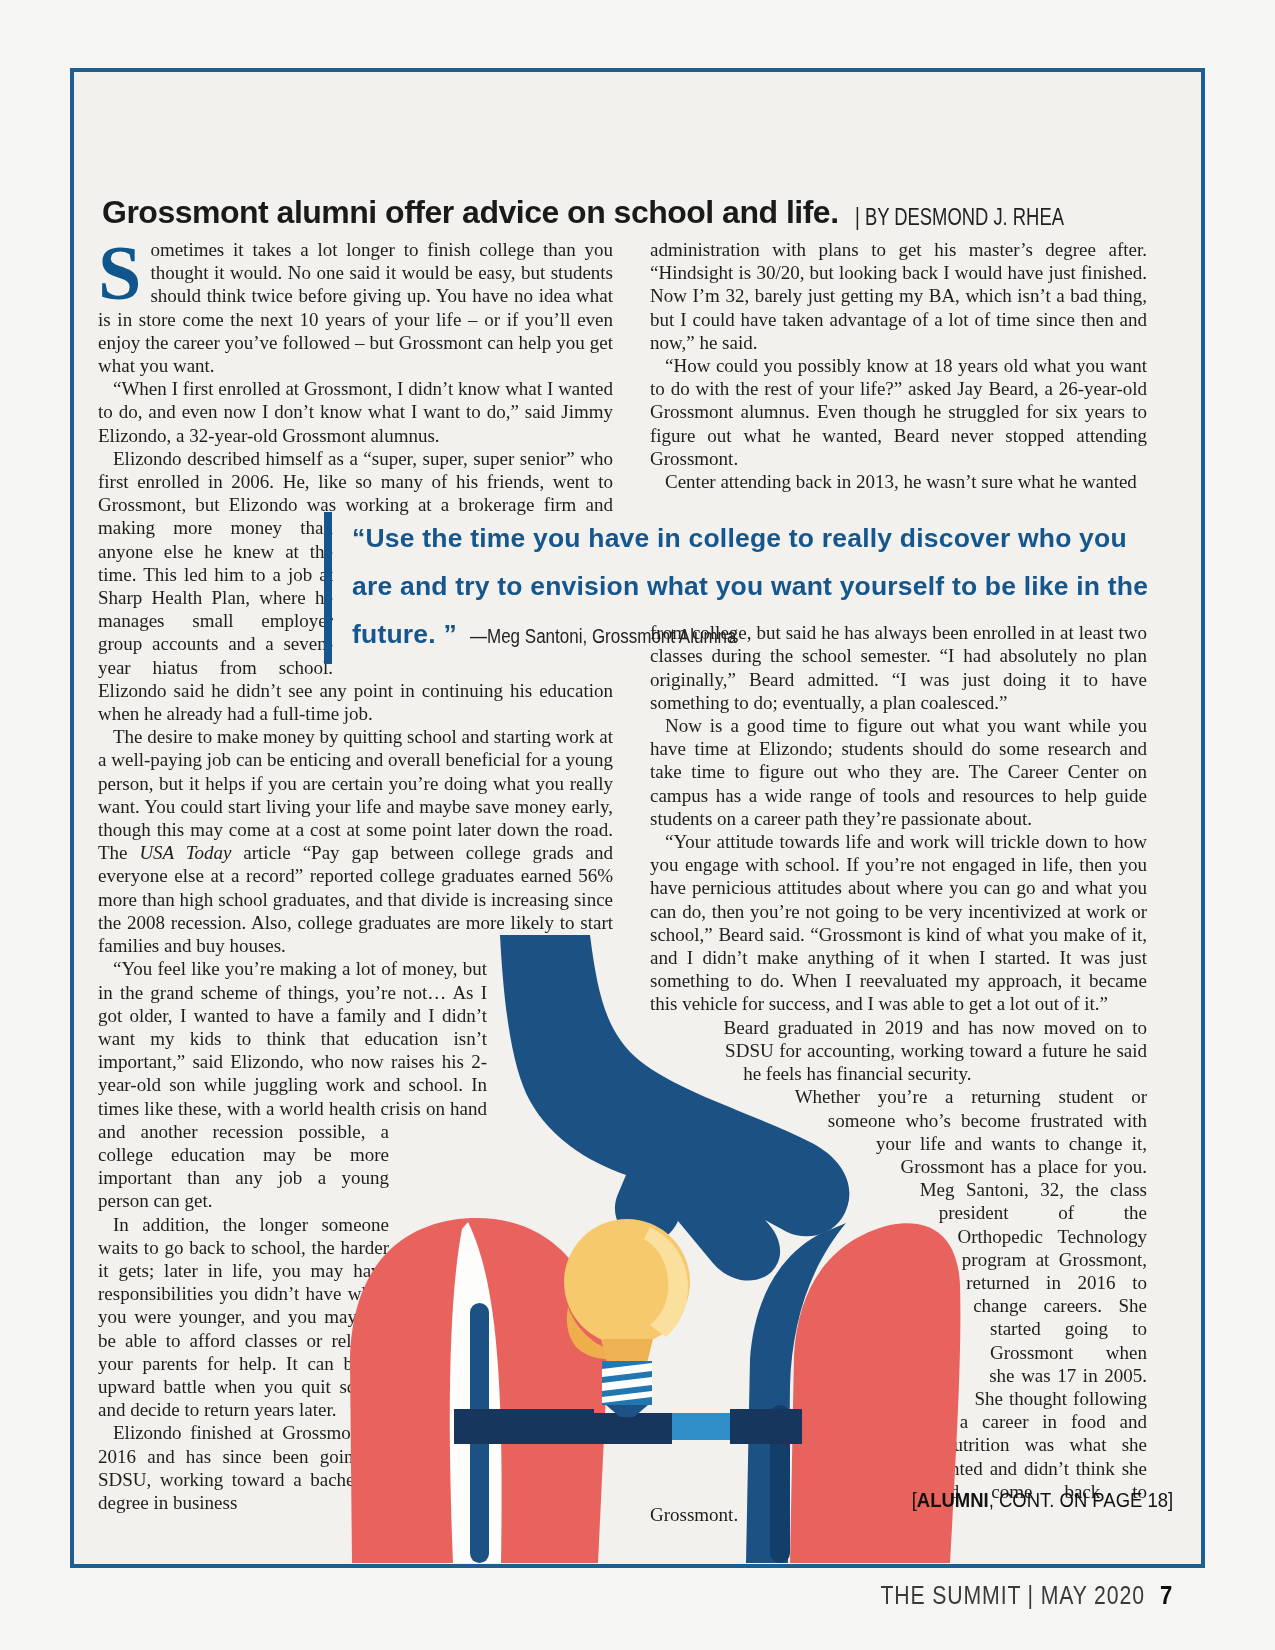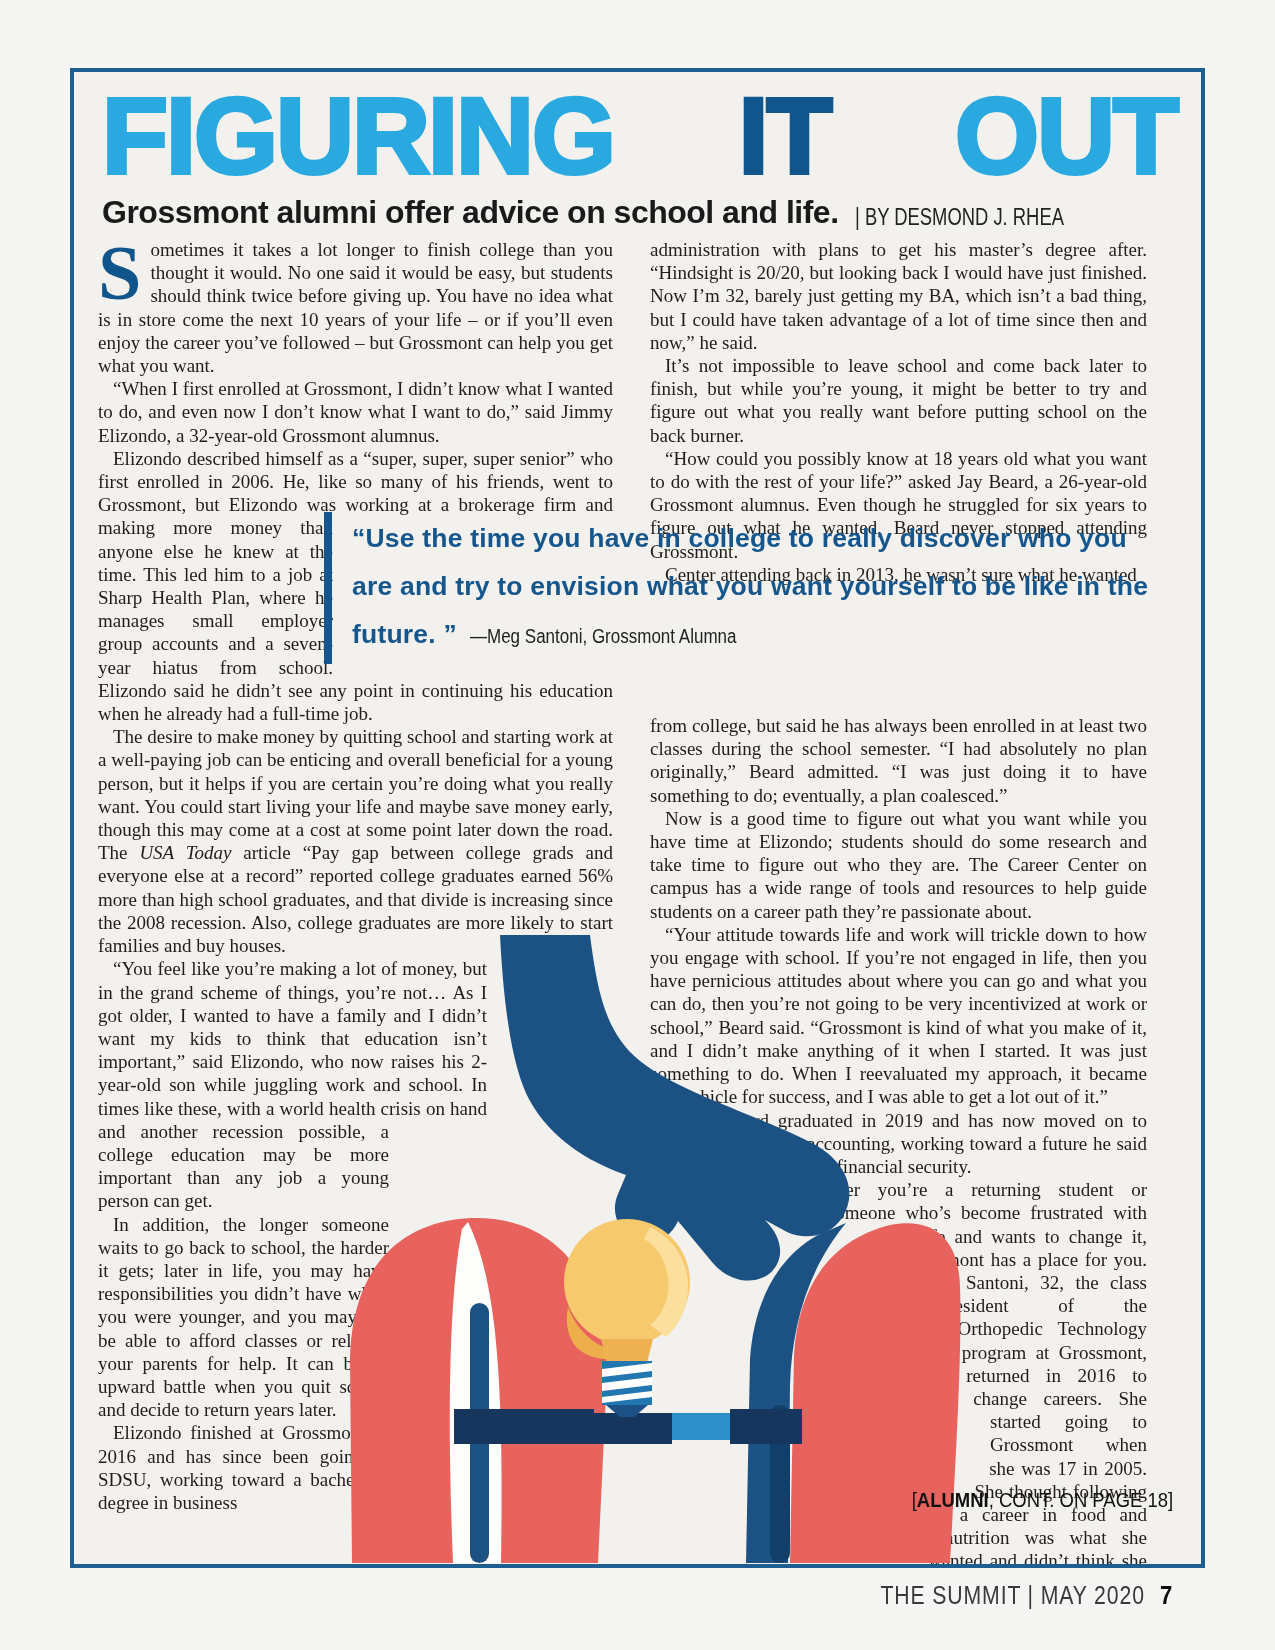"FIGURING" div.headline { html: <div> <span>FIGURING</span> <span>IT</span> <span>OUT</span> </div> -> none }
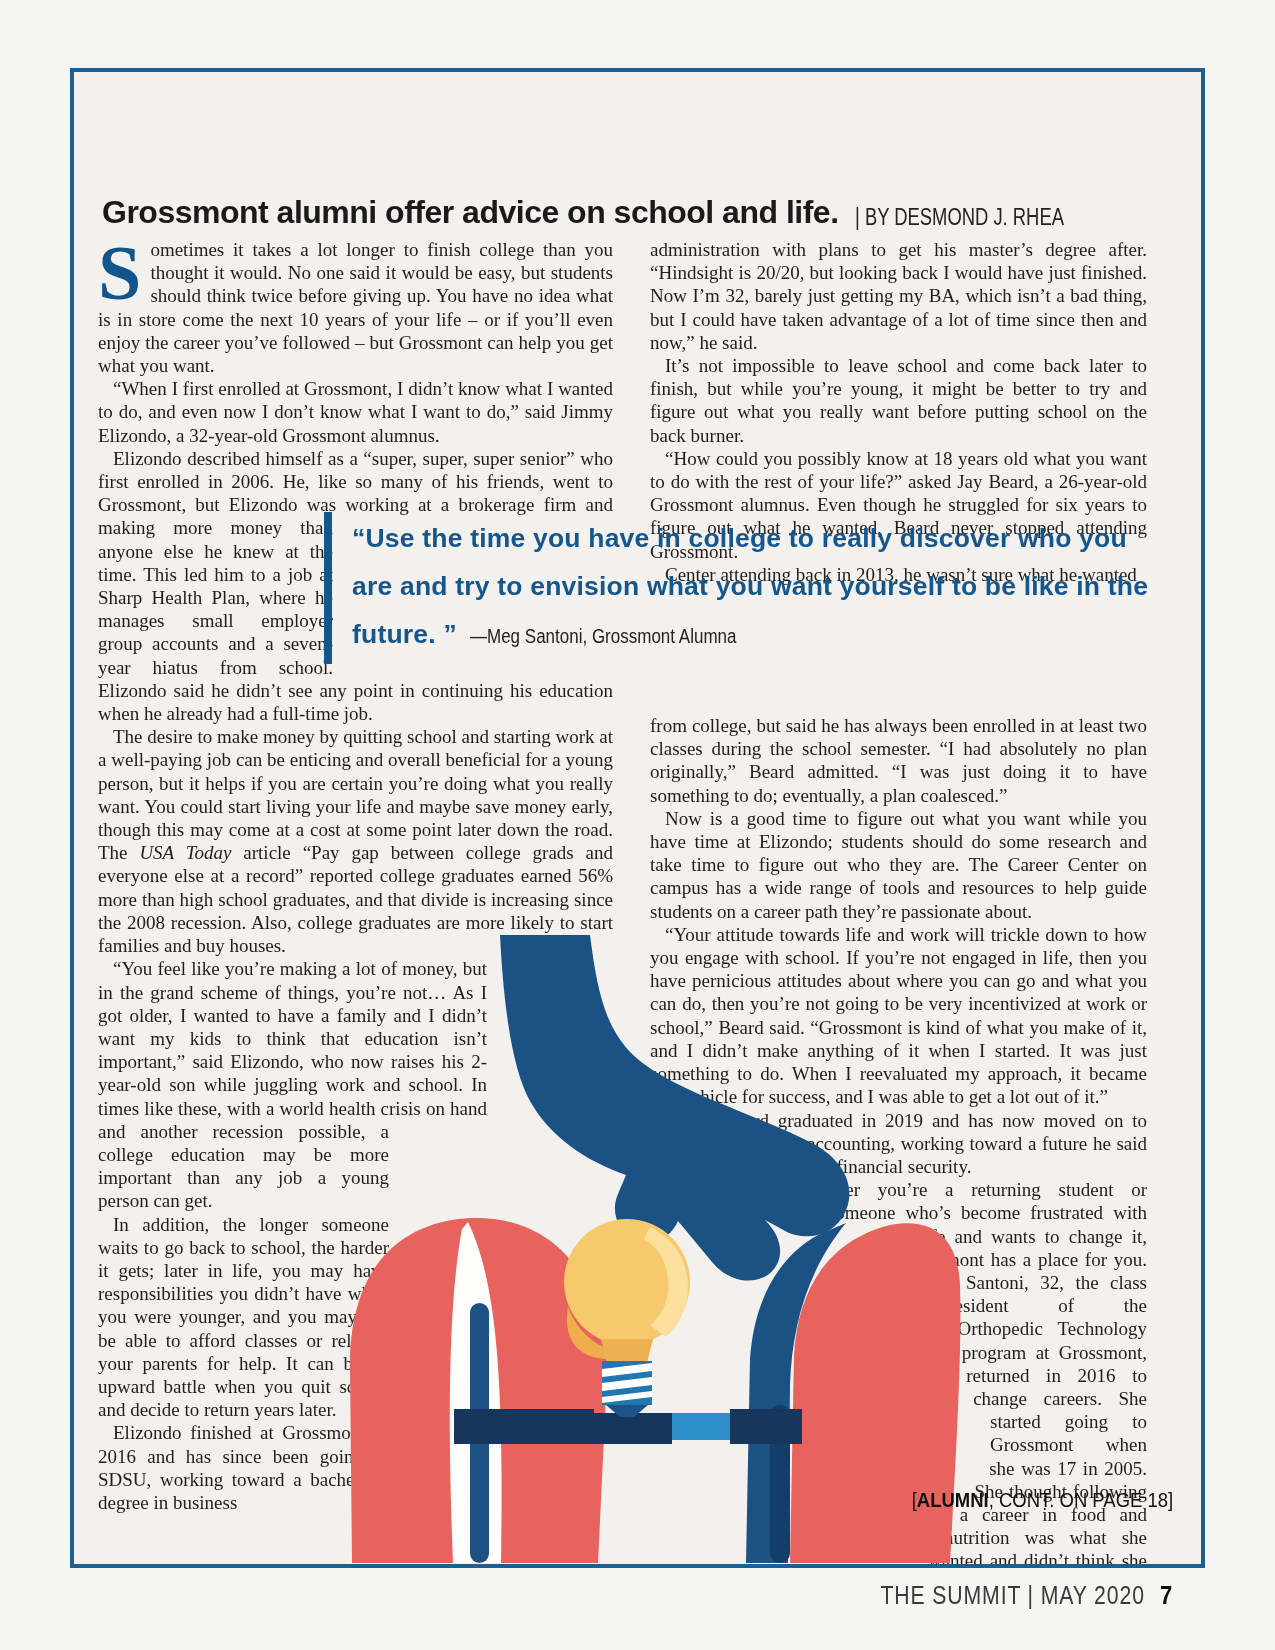"administration with plans to get" span { text: 20/20 -> 30/20 }
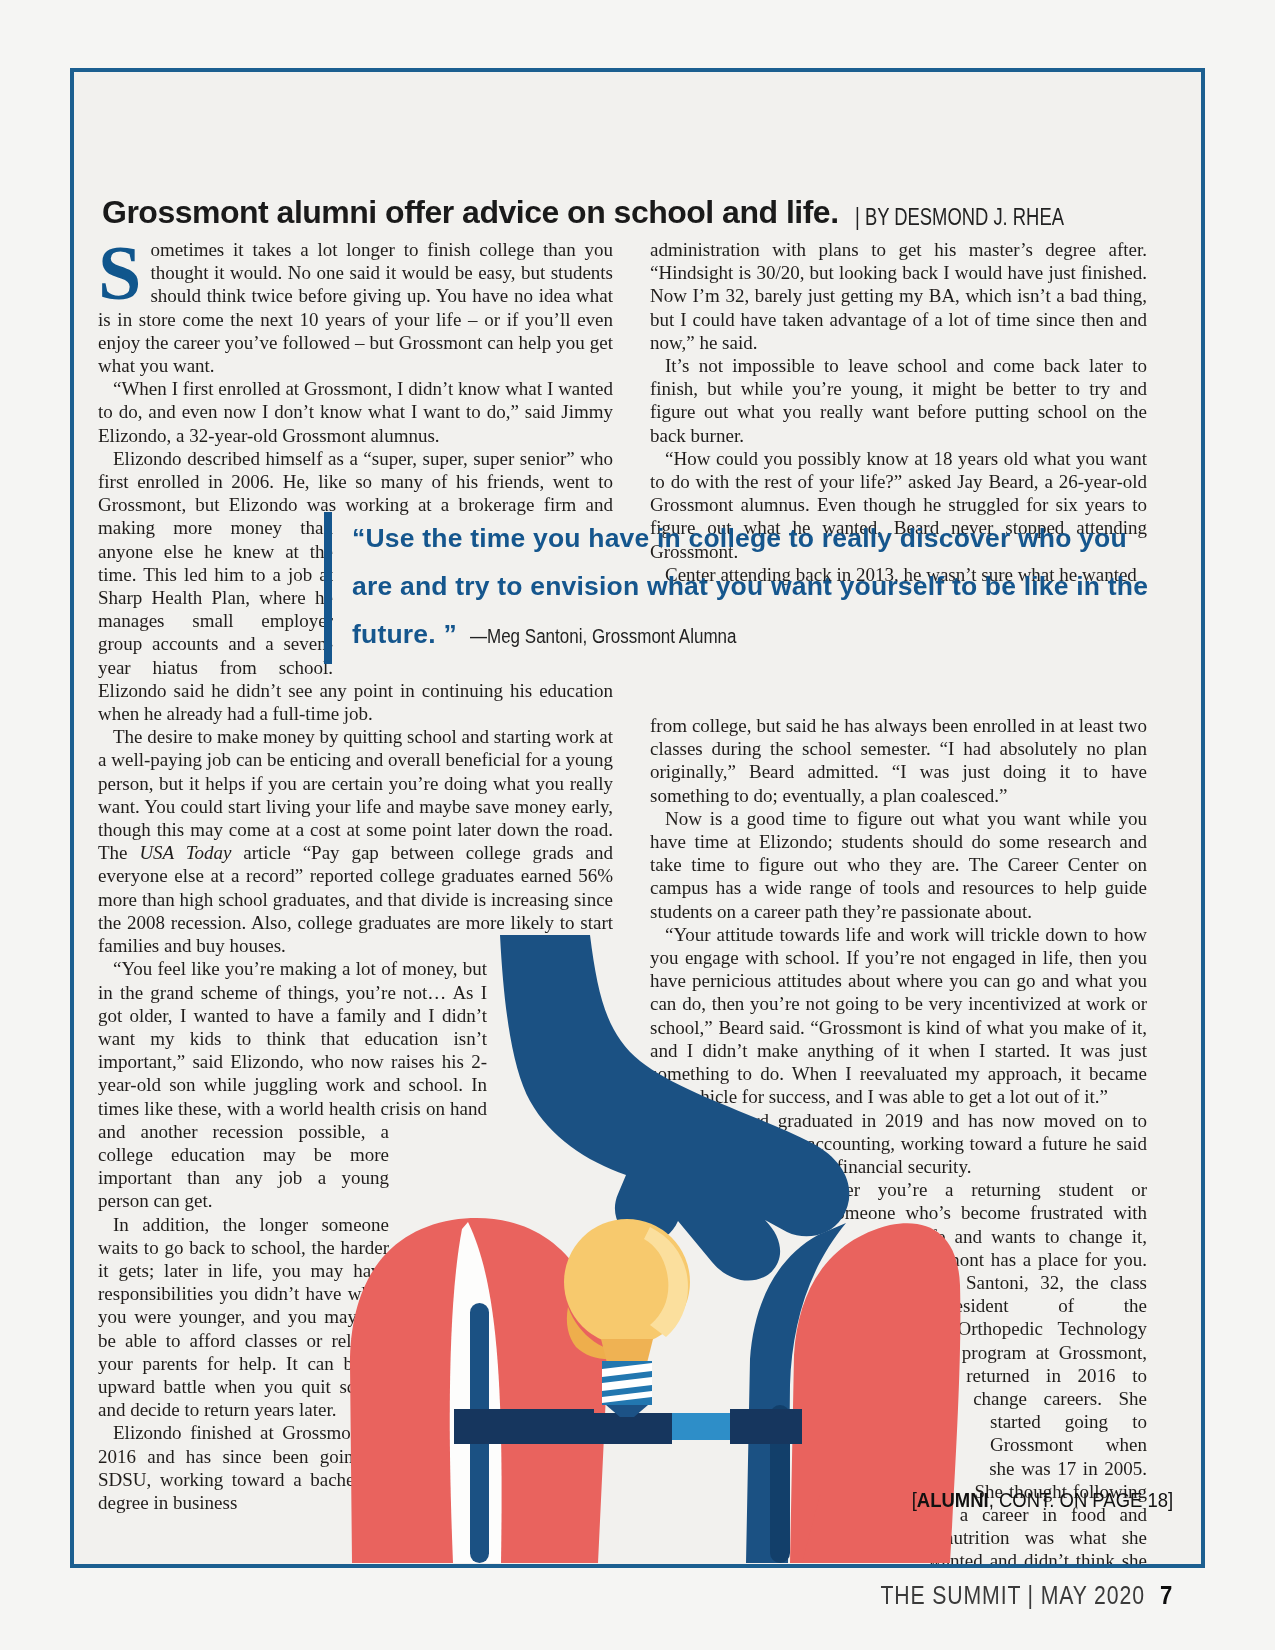"It’s not impossible to leave" p.para { html: <p><span>It’s not impossible to leave school and come back later to finish, but while you’re young, it might be better to try and figure out what you really want before putting school on the back burner.</span></p> -> none }
